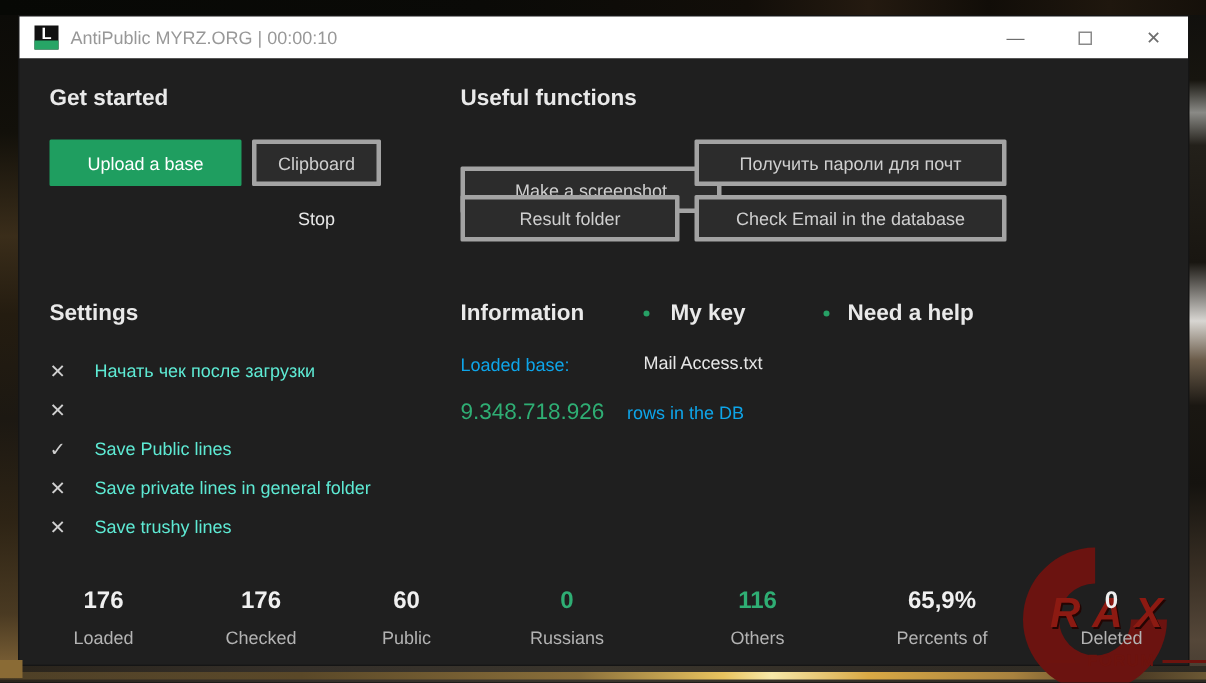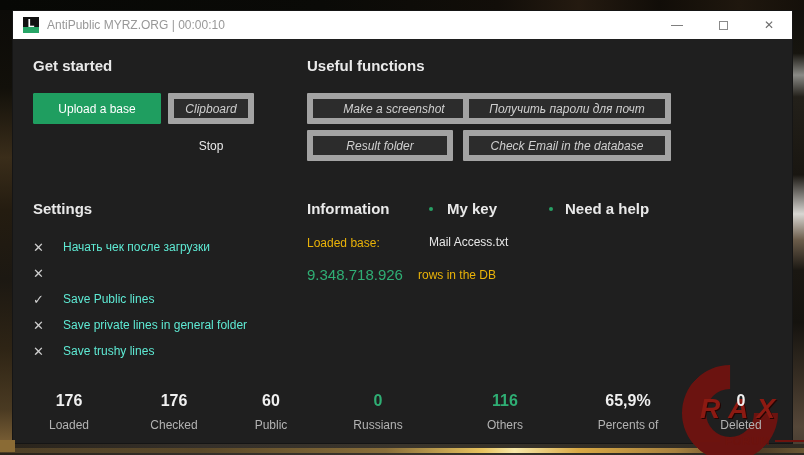"Clipboard" .btn-dark { border: 6px solid #a3a3a3 -> 3px solid #a3a3a3; font-style: italic -> none }
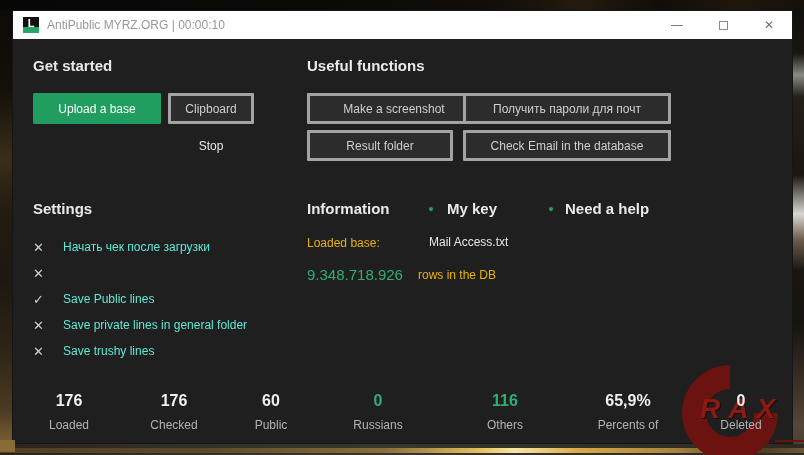"Make a screenshot" div.btn { top: 54px -> 72px }
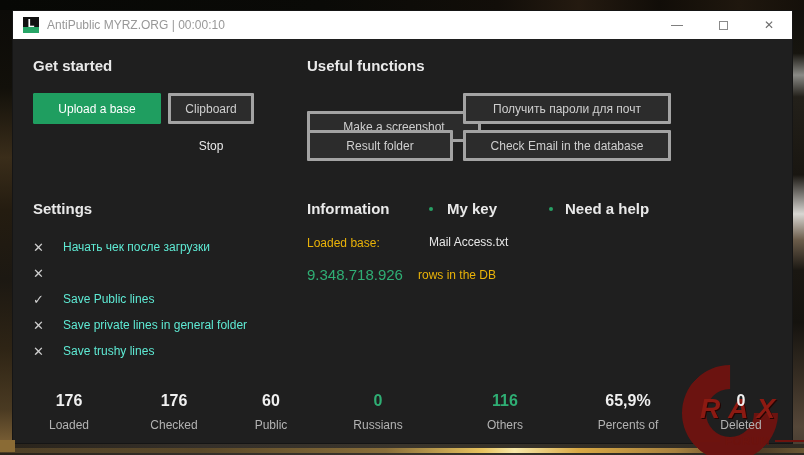"Loaded base:" .gray { color: #eab308 -> #0ea5e9 }
